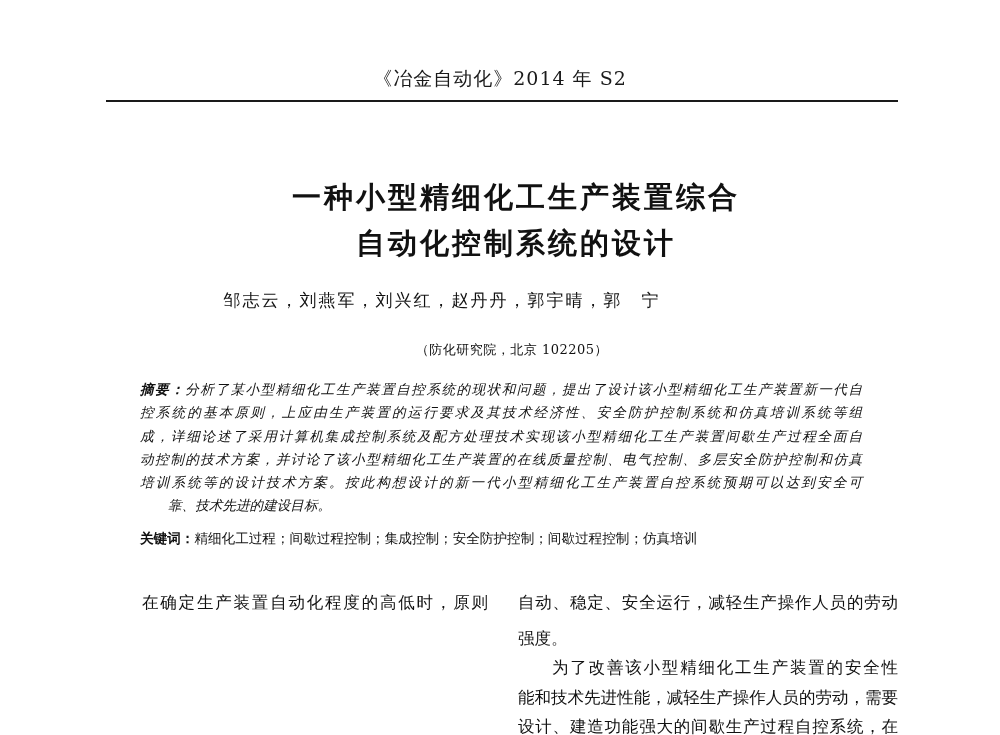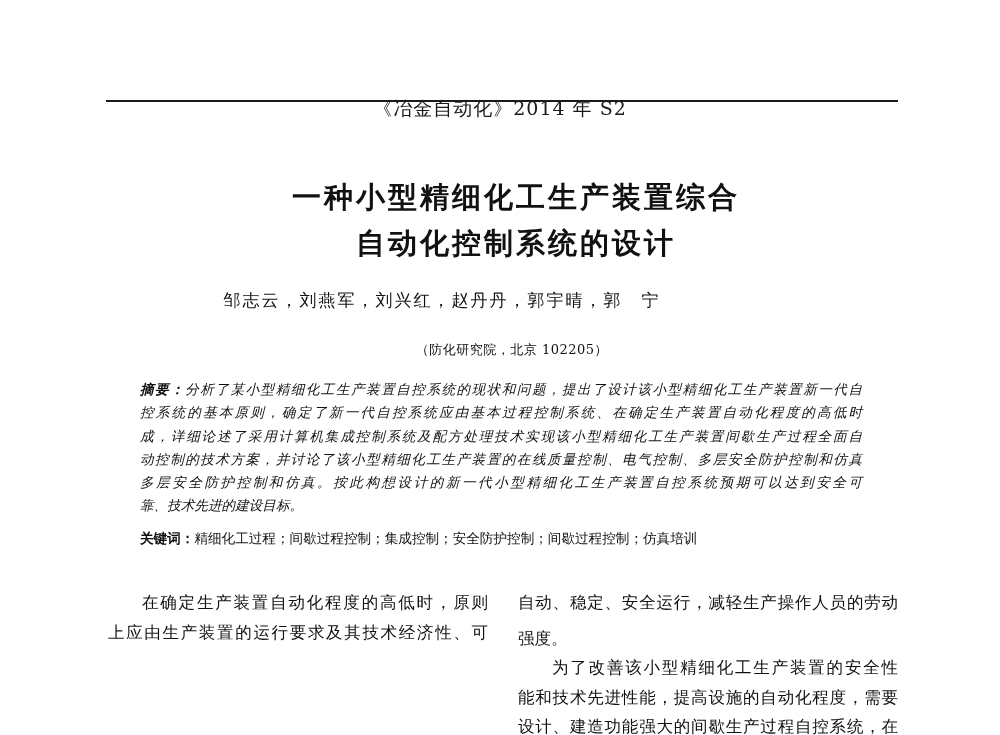"《冶金自动化》2014 年 S2" .running-head { margin-top: 30px -> none }
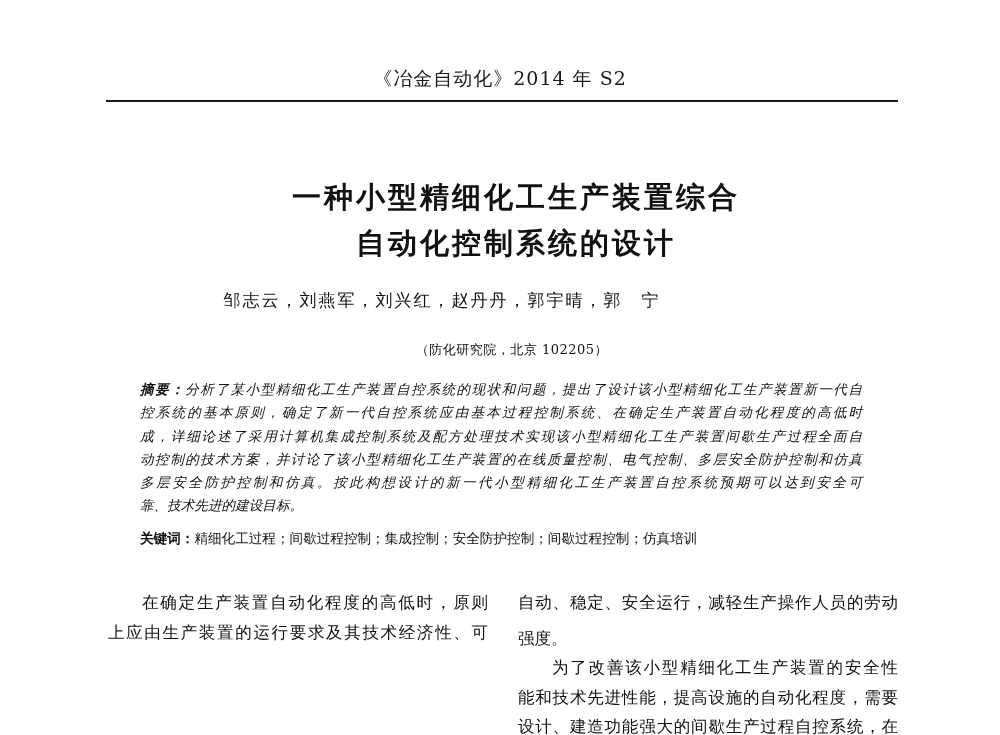"控系统的基本原则，确定了新一代自控系统应由基本过程控制系统、在确定生产装置自动化" span.line { text: 确定了新一代自控系统应由基本过程控制系统、在确定生产装置自动化程度的高低时 -> 上应由生产装置的运行要求及其技术经济性、安全防护控制系统和仿真培训系统等组 }
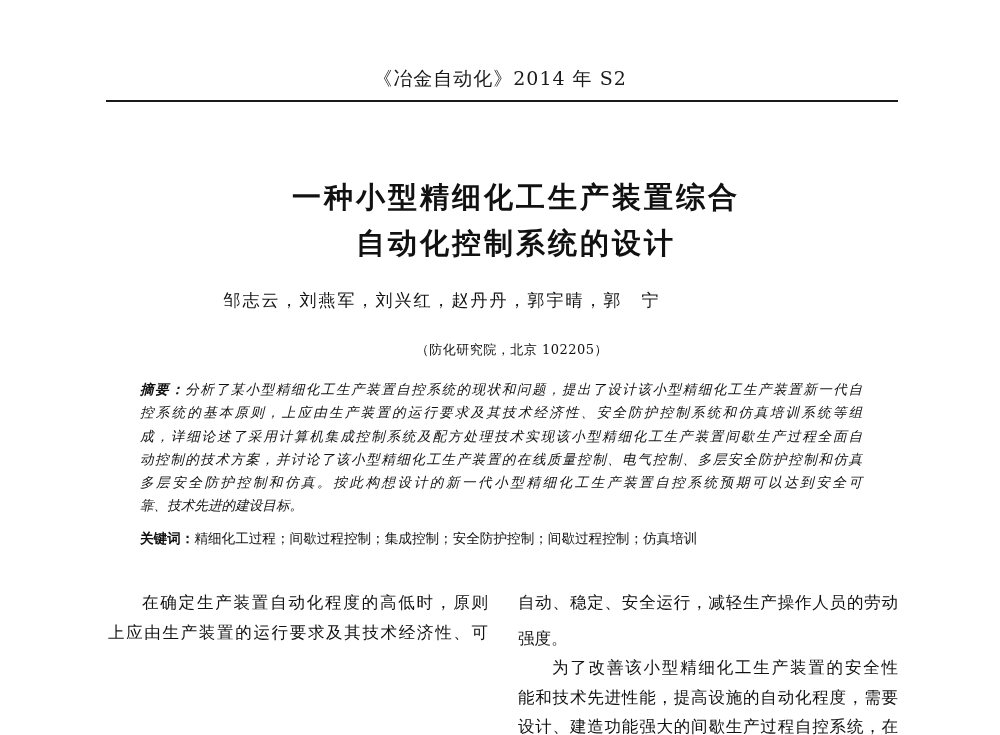"多层安全防护控制和仿真。按此构想设计的新一代小型精细化工生产装置自控系统预期可以" span.line { text: 多层安全防护控制和仿真 -> 培训系统等的设计技术方案 }
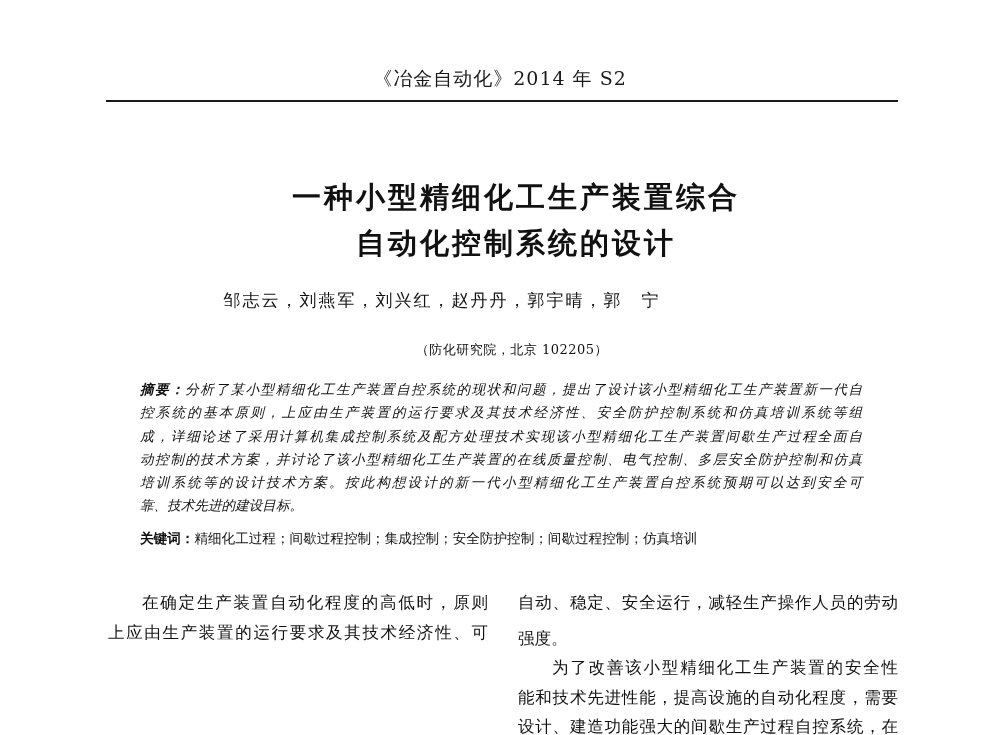"靠、技术先进的建设目标。" .abstract .line.last { margin-left: none -> 28px }
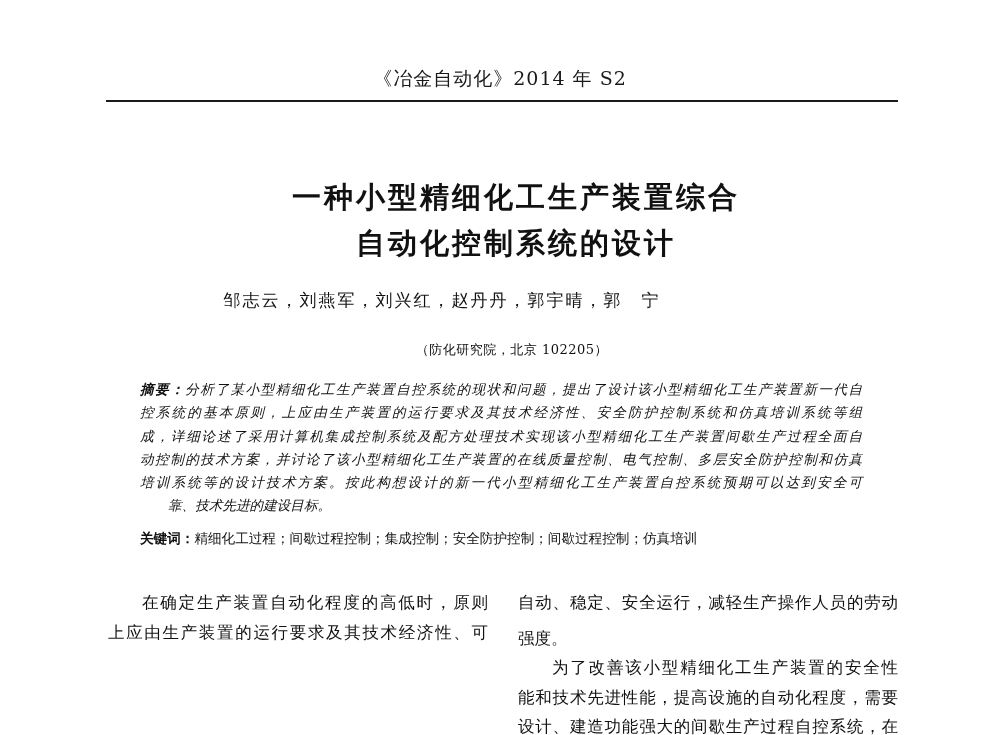"上应由生产装置的运行要求及其技术经济性、可" span.line { html: <span>上应由生产装置的运行要求及其技术经济性、可</span> -> none }
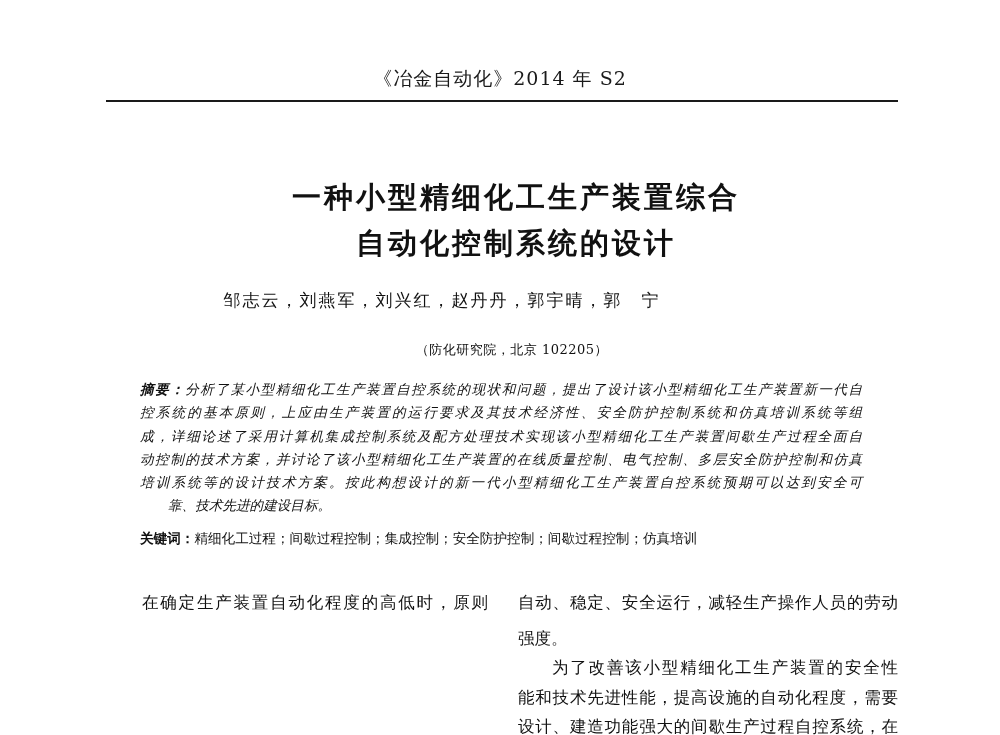"能和技术先进性能，提高设施的自动化程度，需要" span.line { text: 提高设施的自动化程度 -> 减轻生产操作人员的劳动 }
